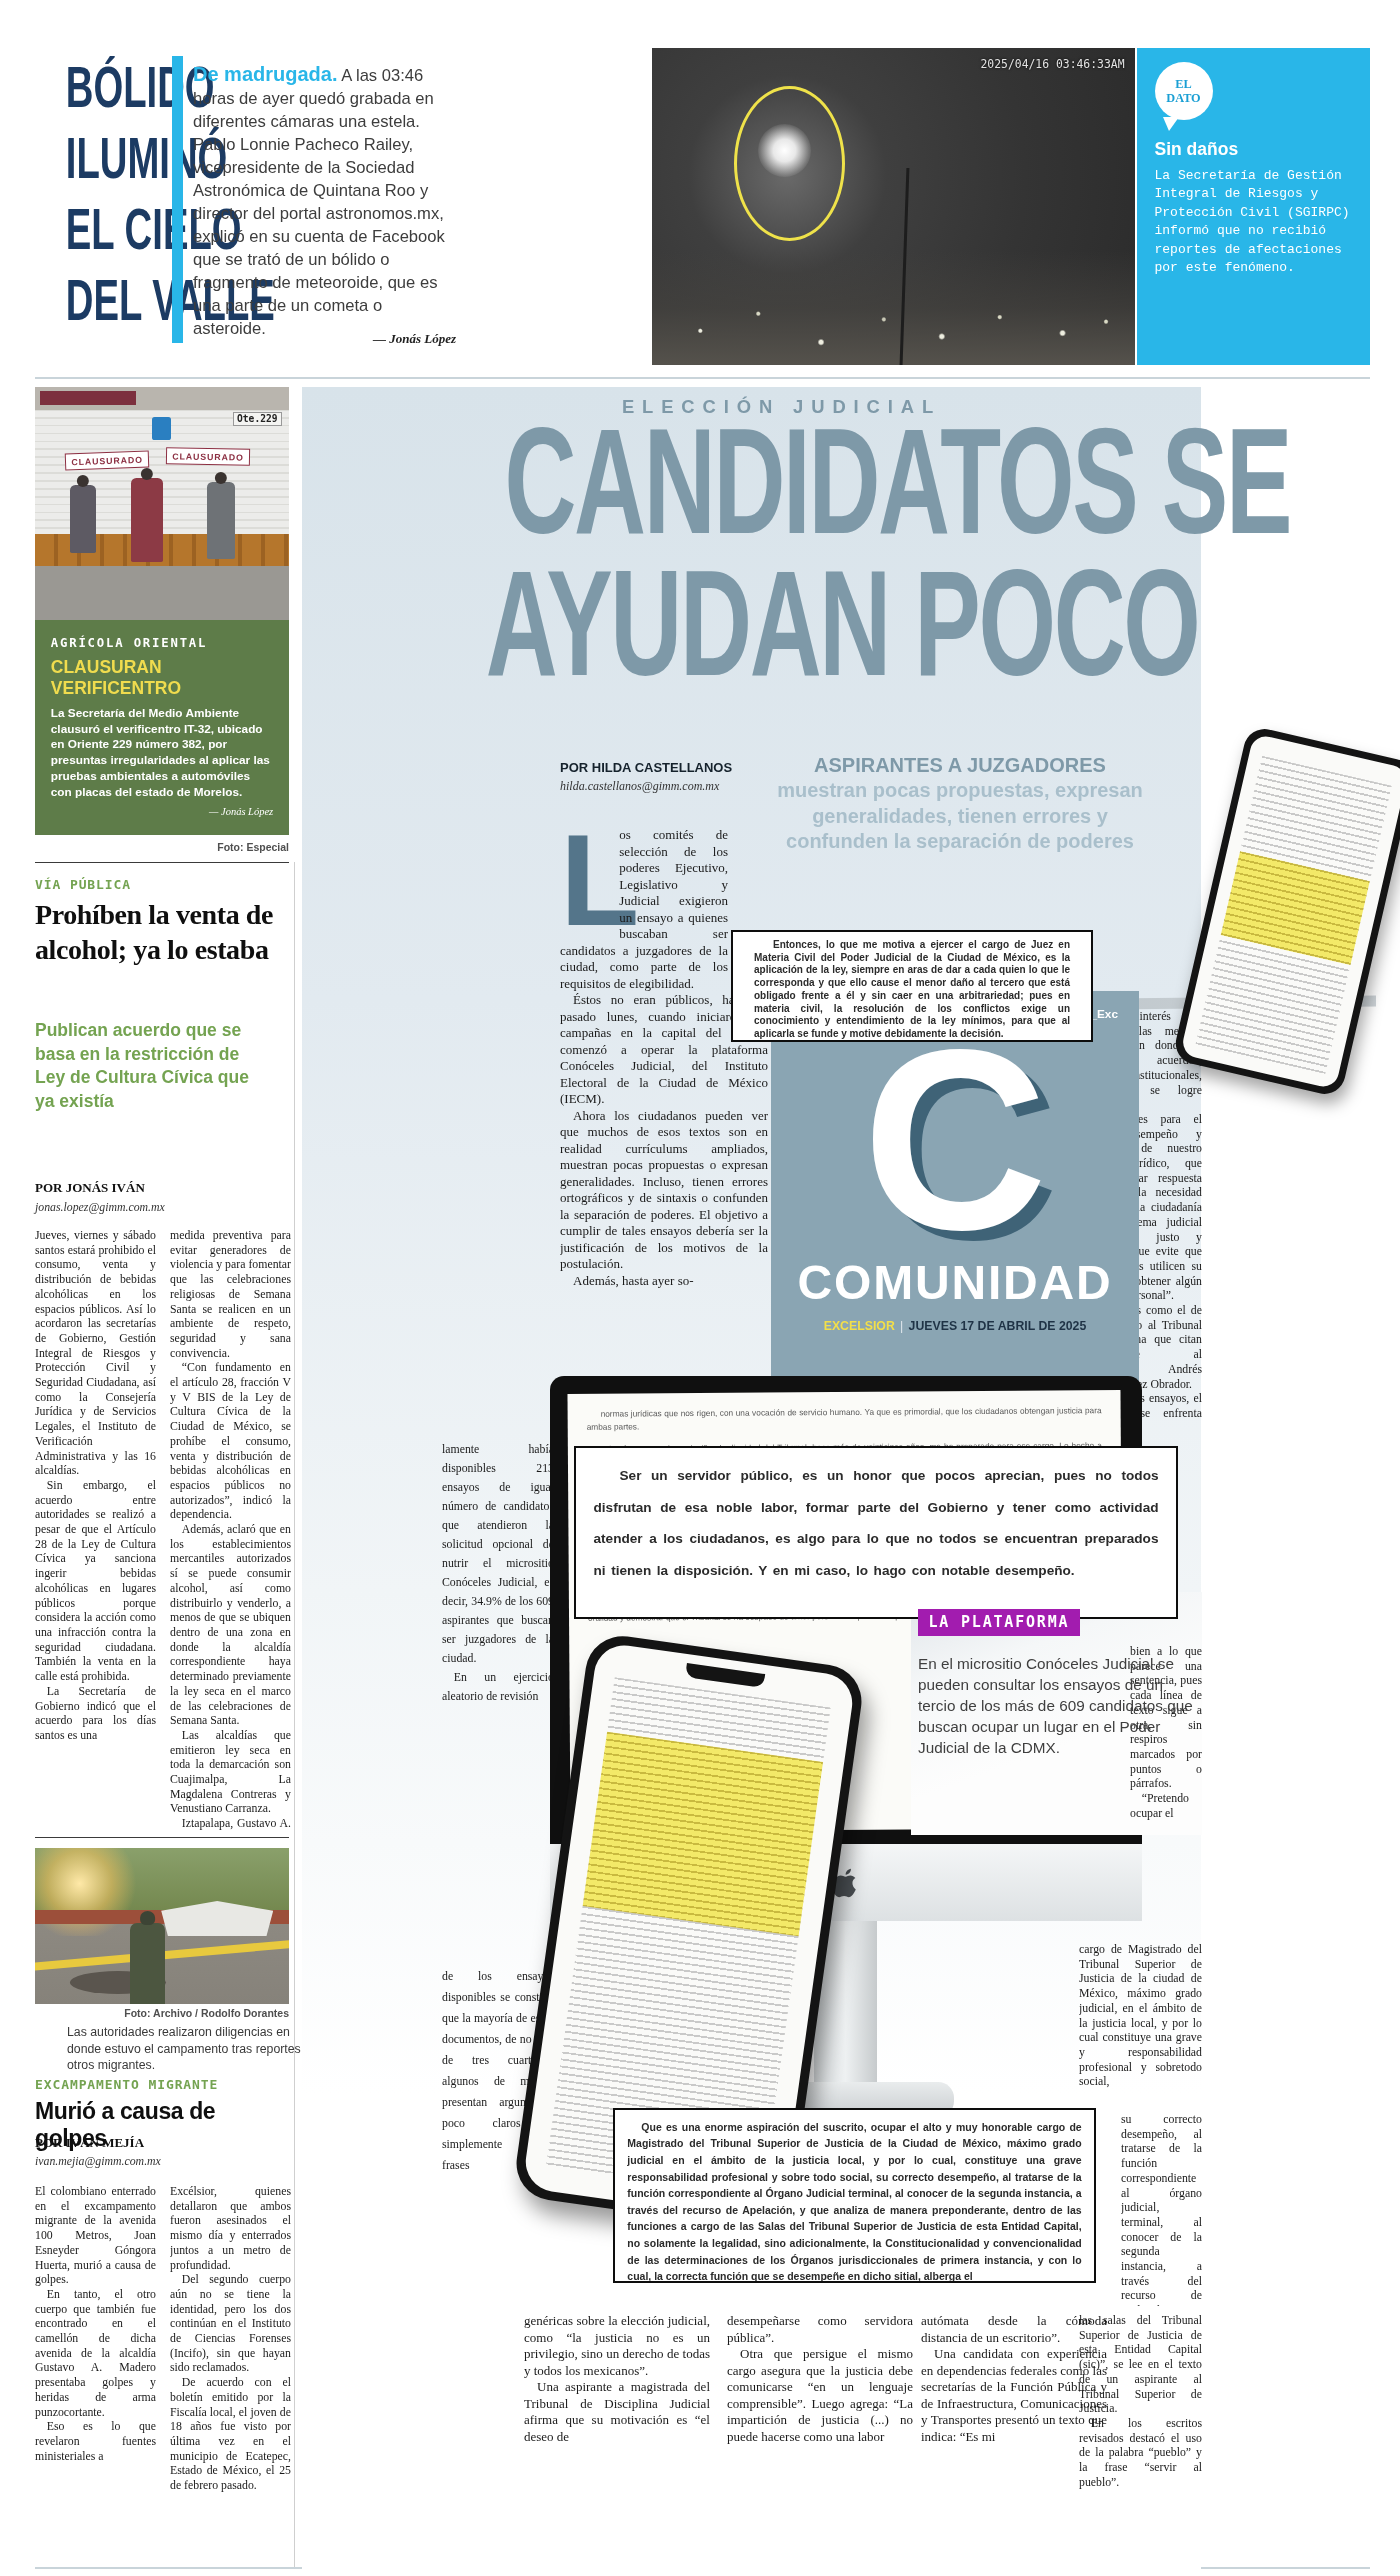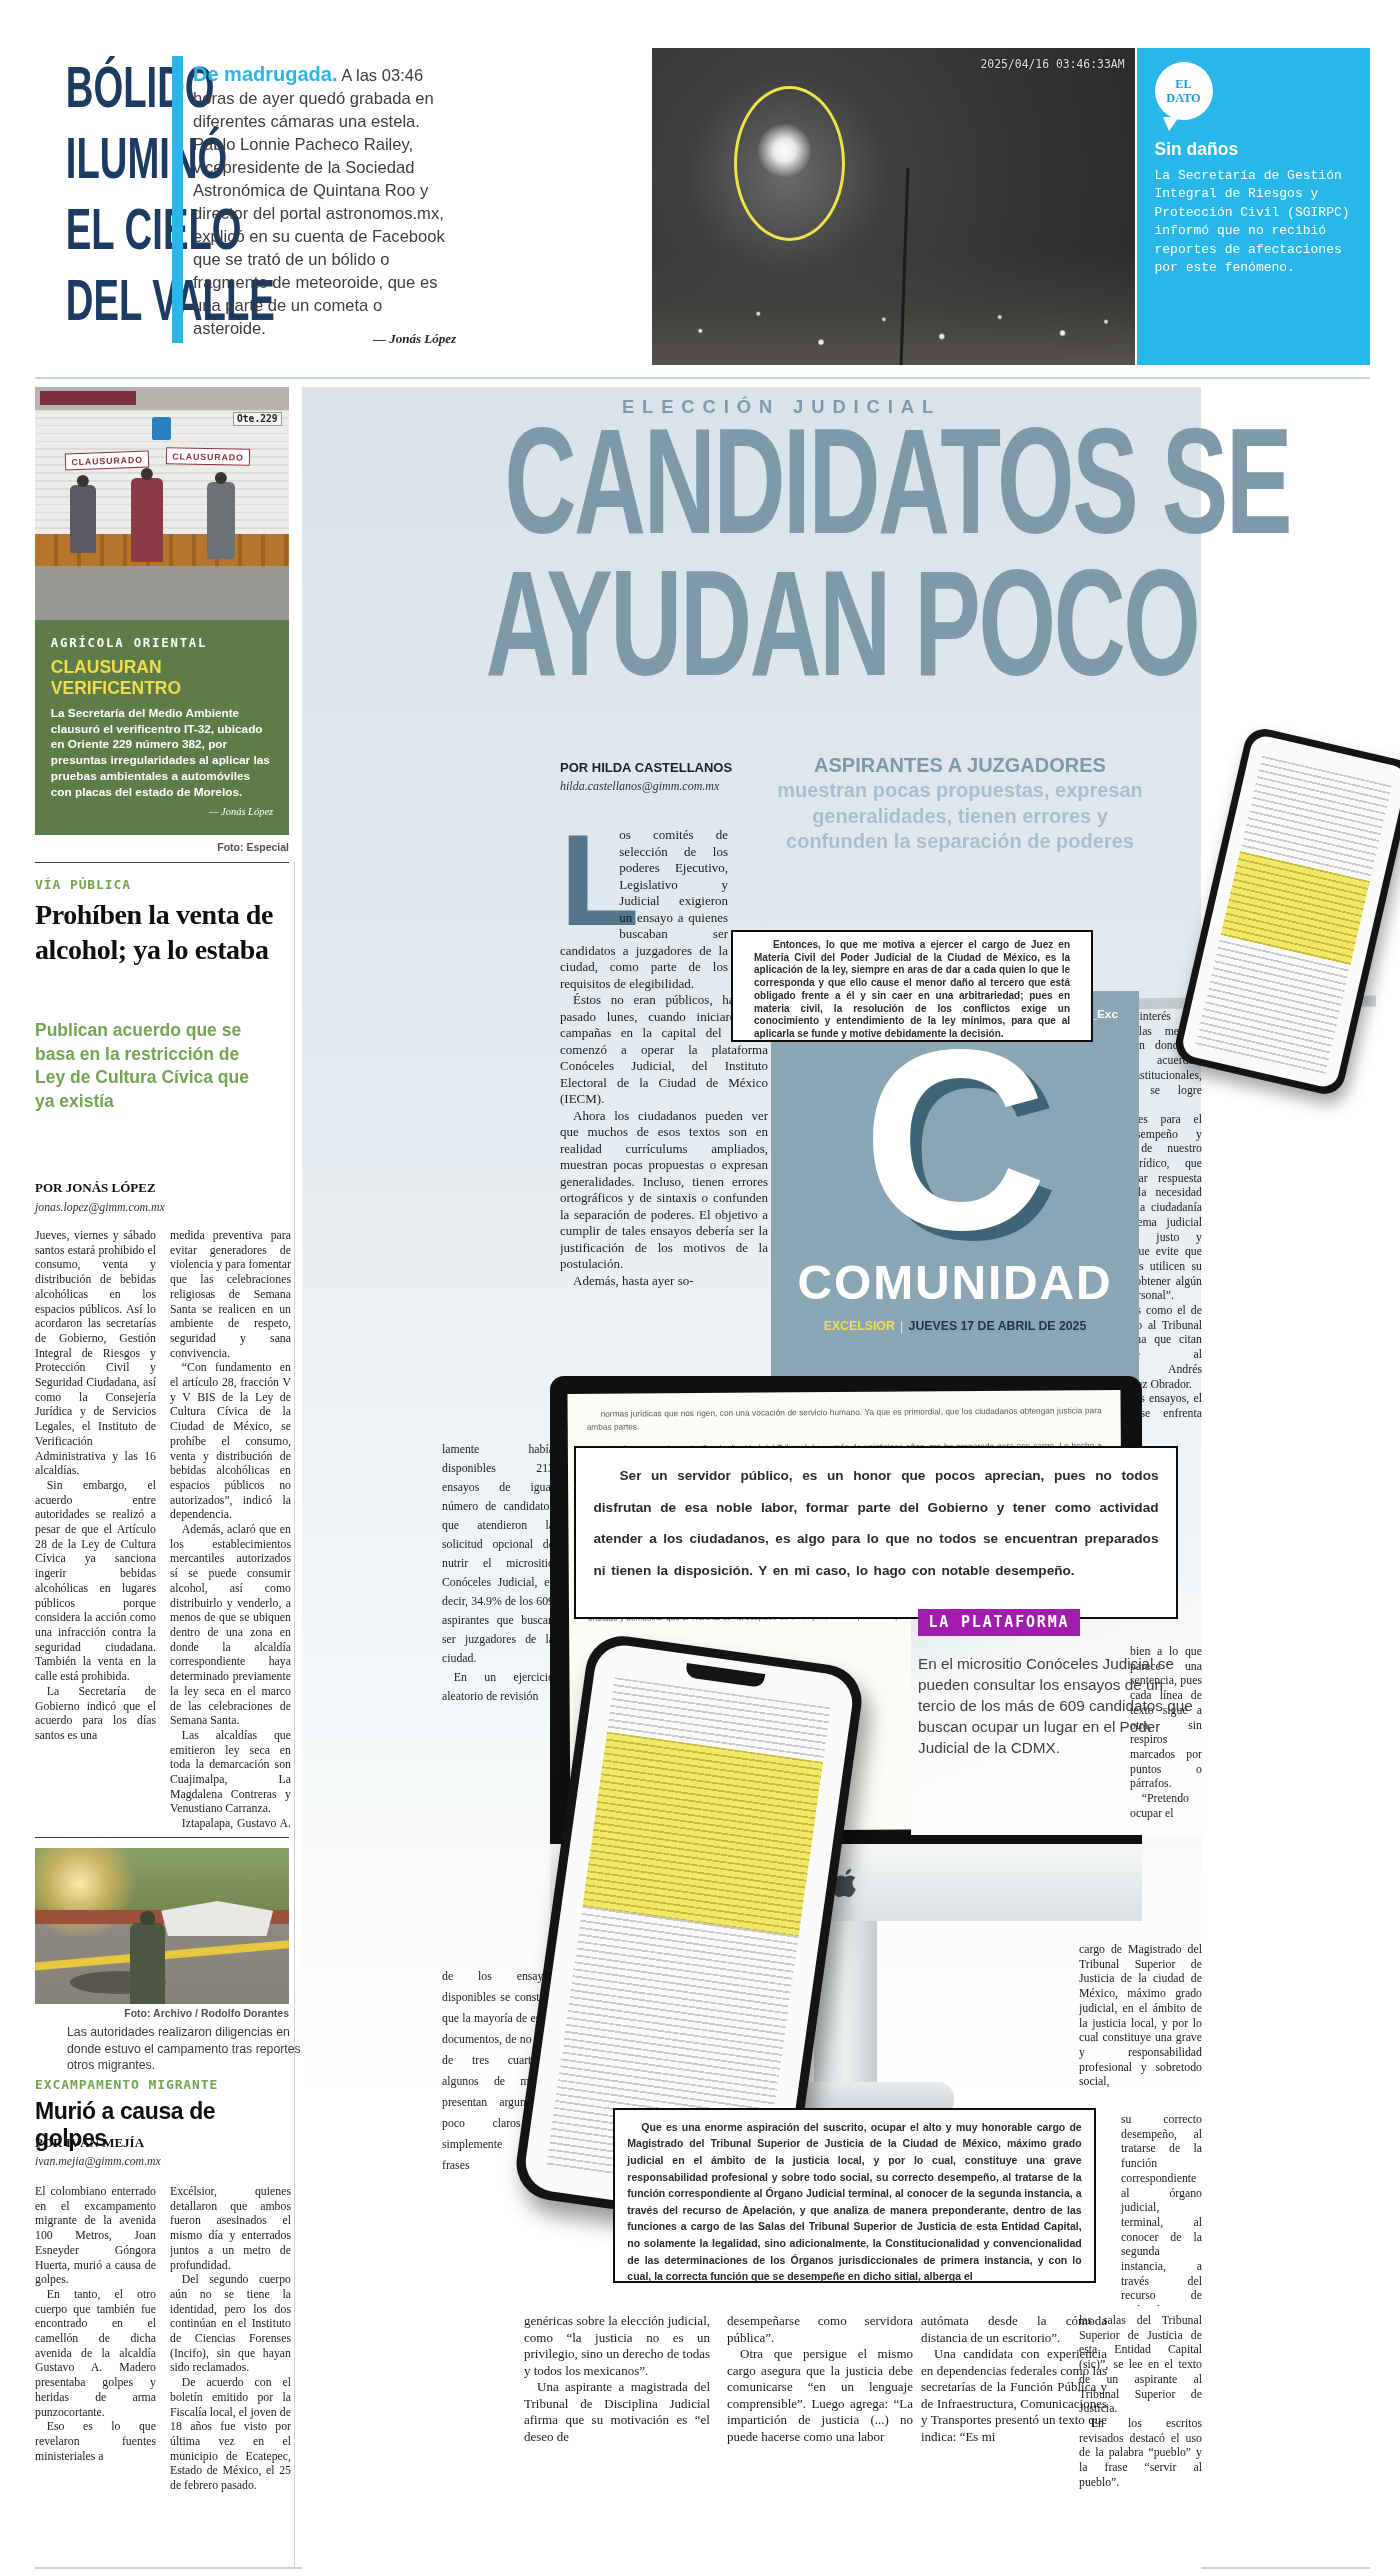"POR JONÁS LÓPEZ" div.abs { text: LÓPEZ -> IVÁN }
